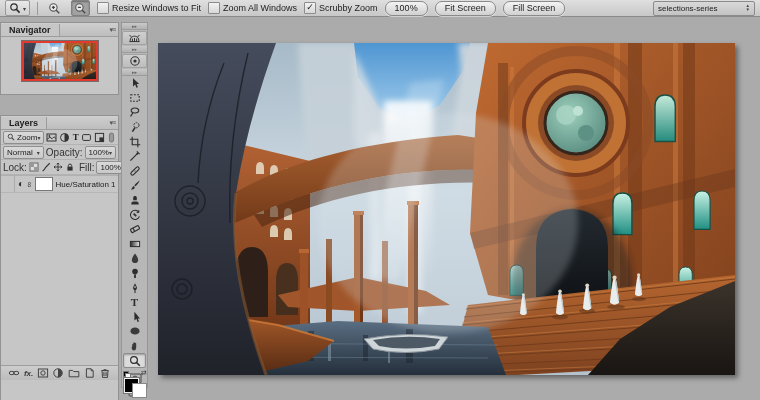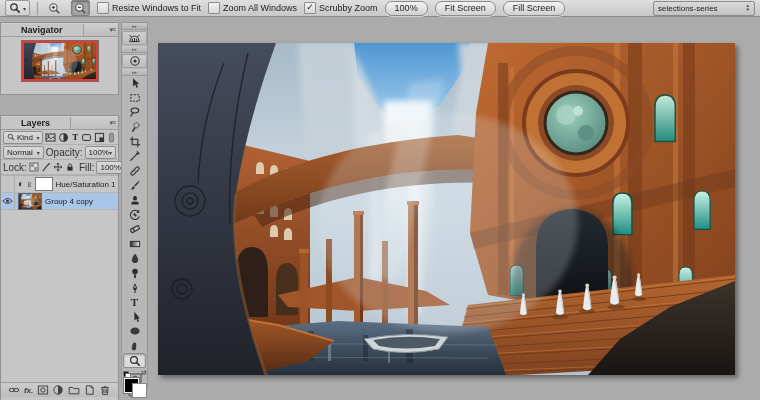"Navigator" .ptab { padding: 0 20px -> 0 8px }
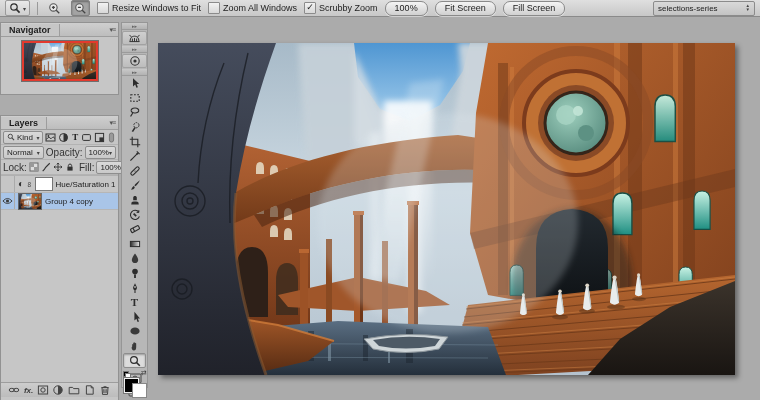"Kind" span { text: Kind -> Zoom }
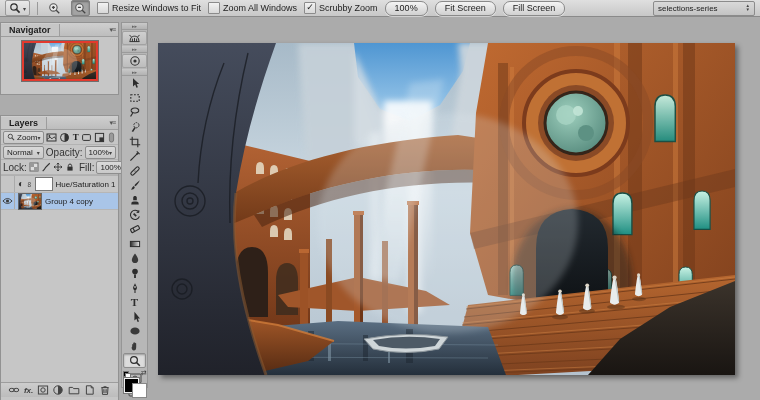"Group 4 copy" div.lrow { html: <div> <span> <svg> <path></path> <circle></circle> </svg> </span> <span> <svg> <use></use> </svg> </span> <span>Group 4 copy</span> </div> -> none }
